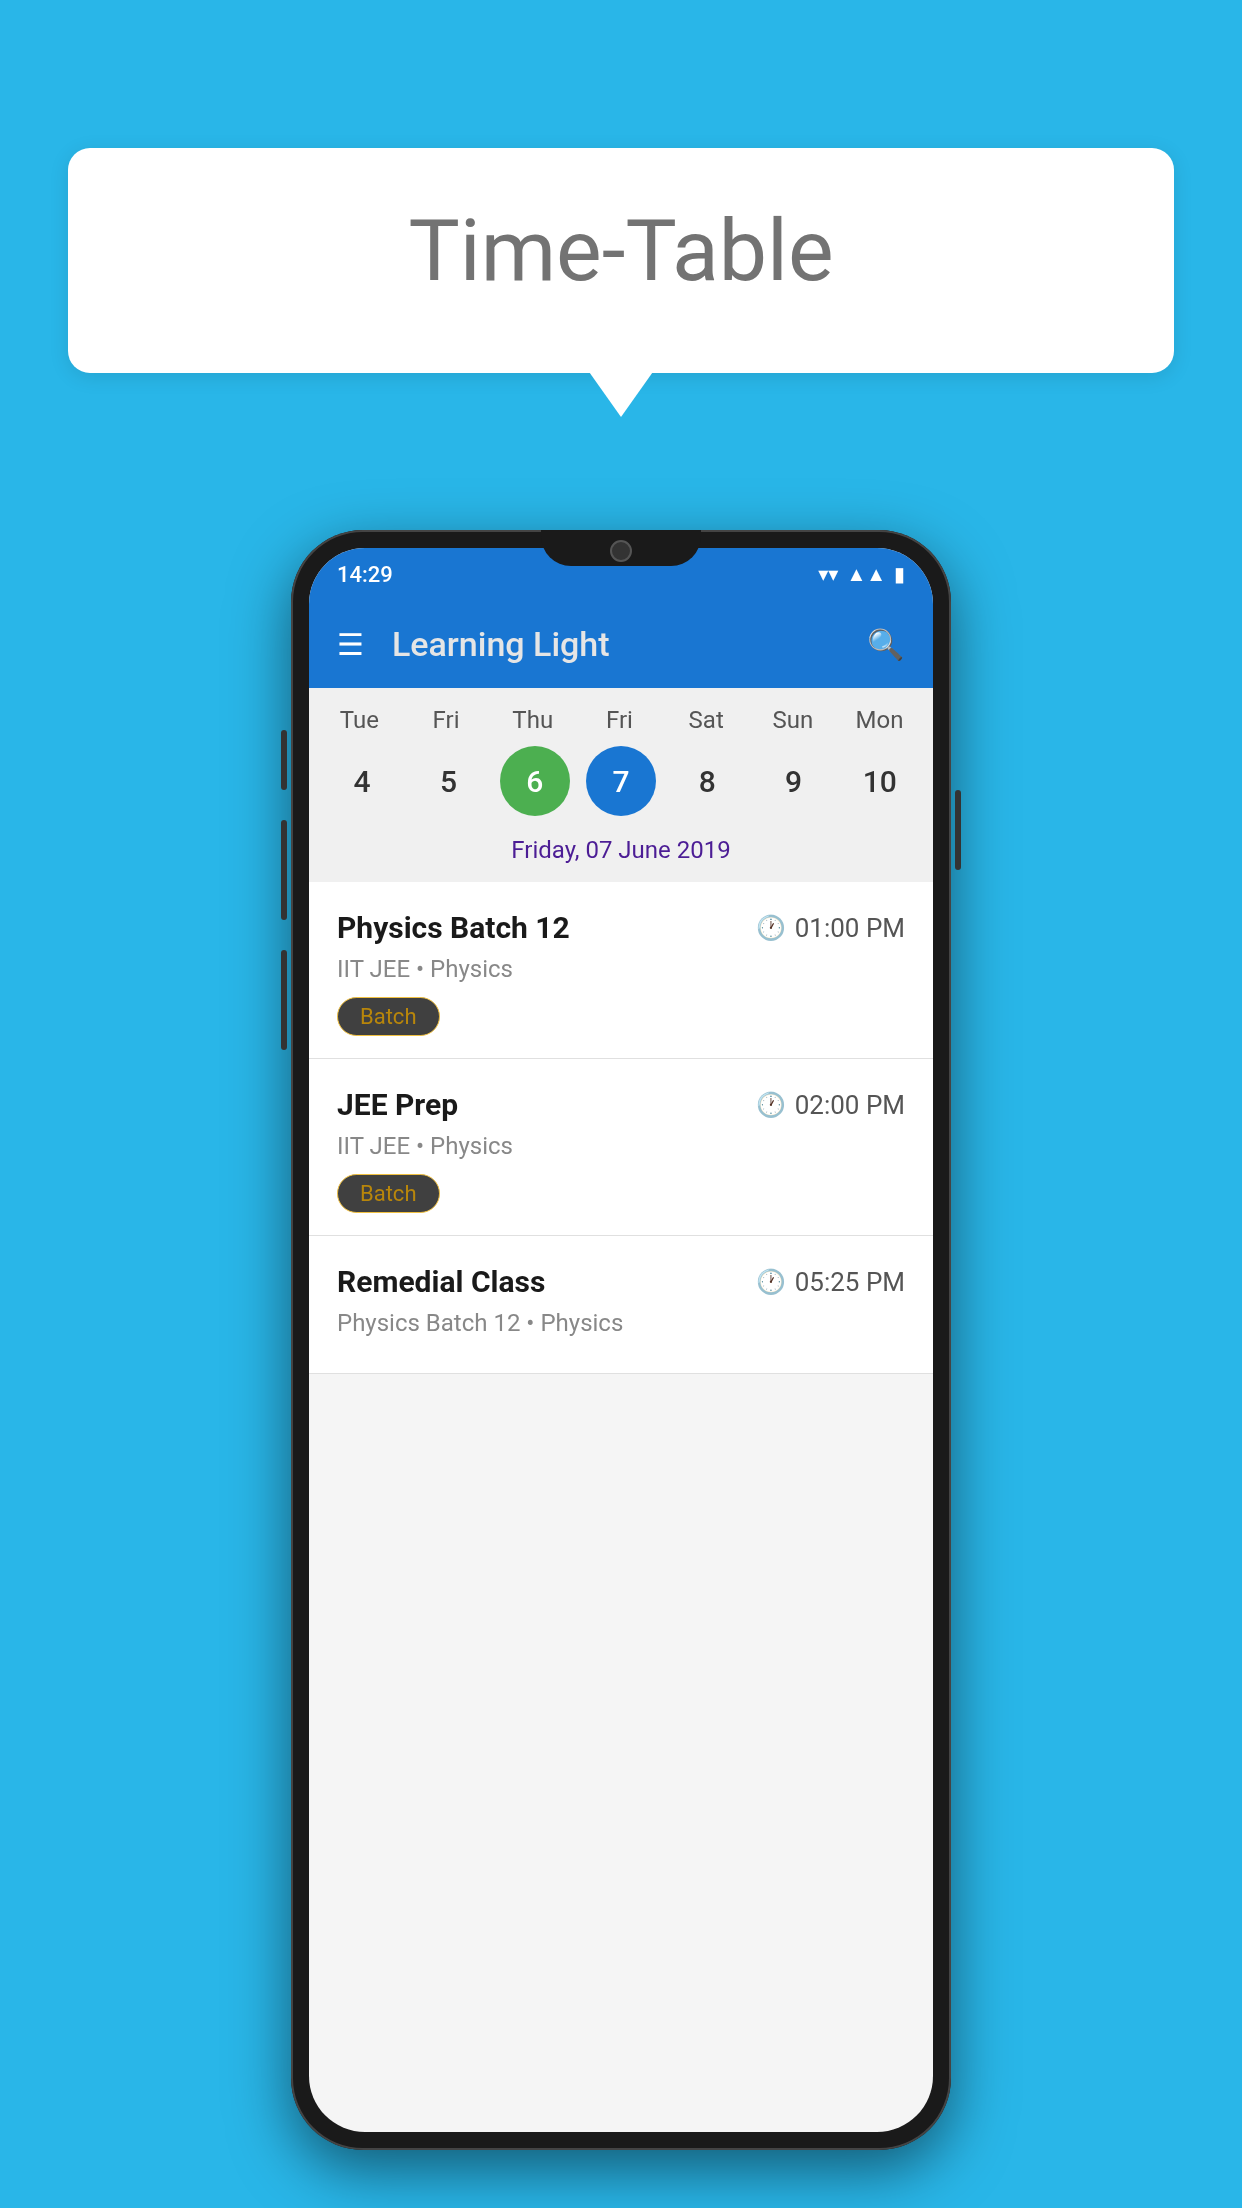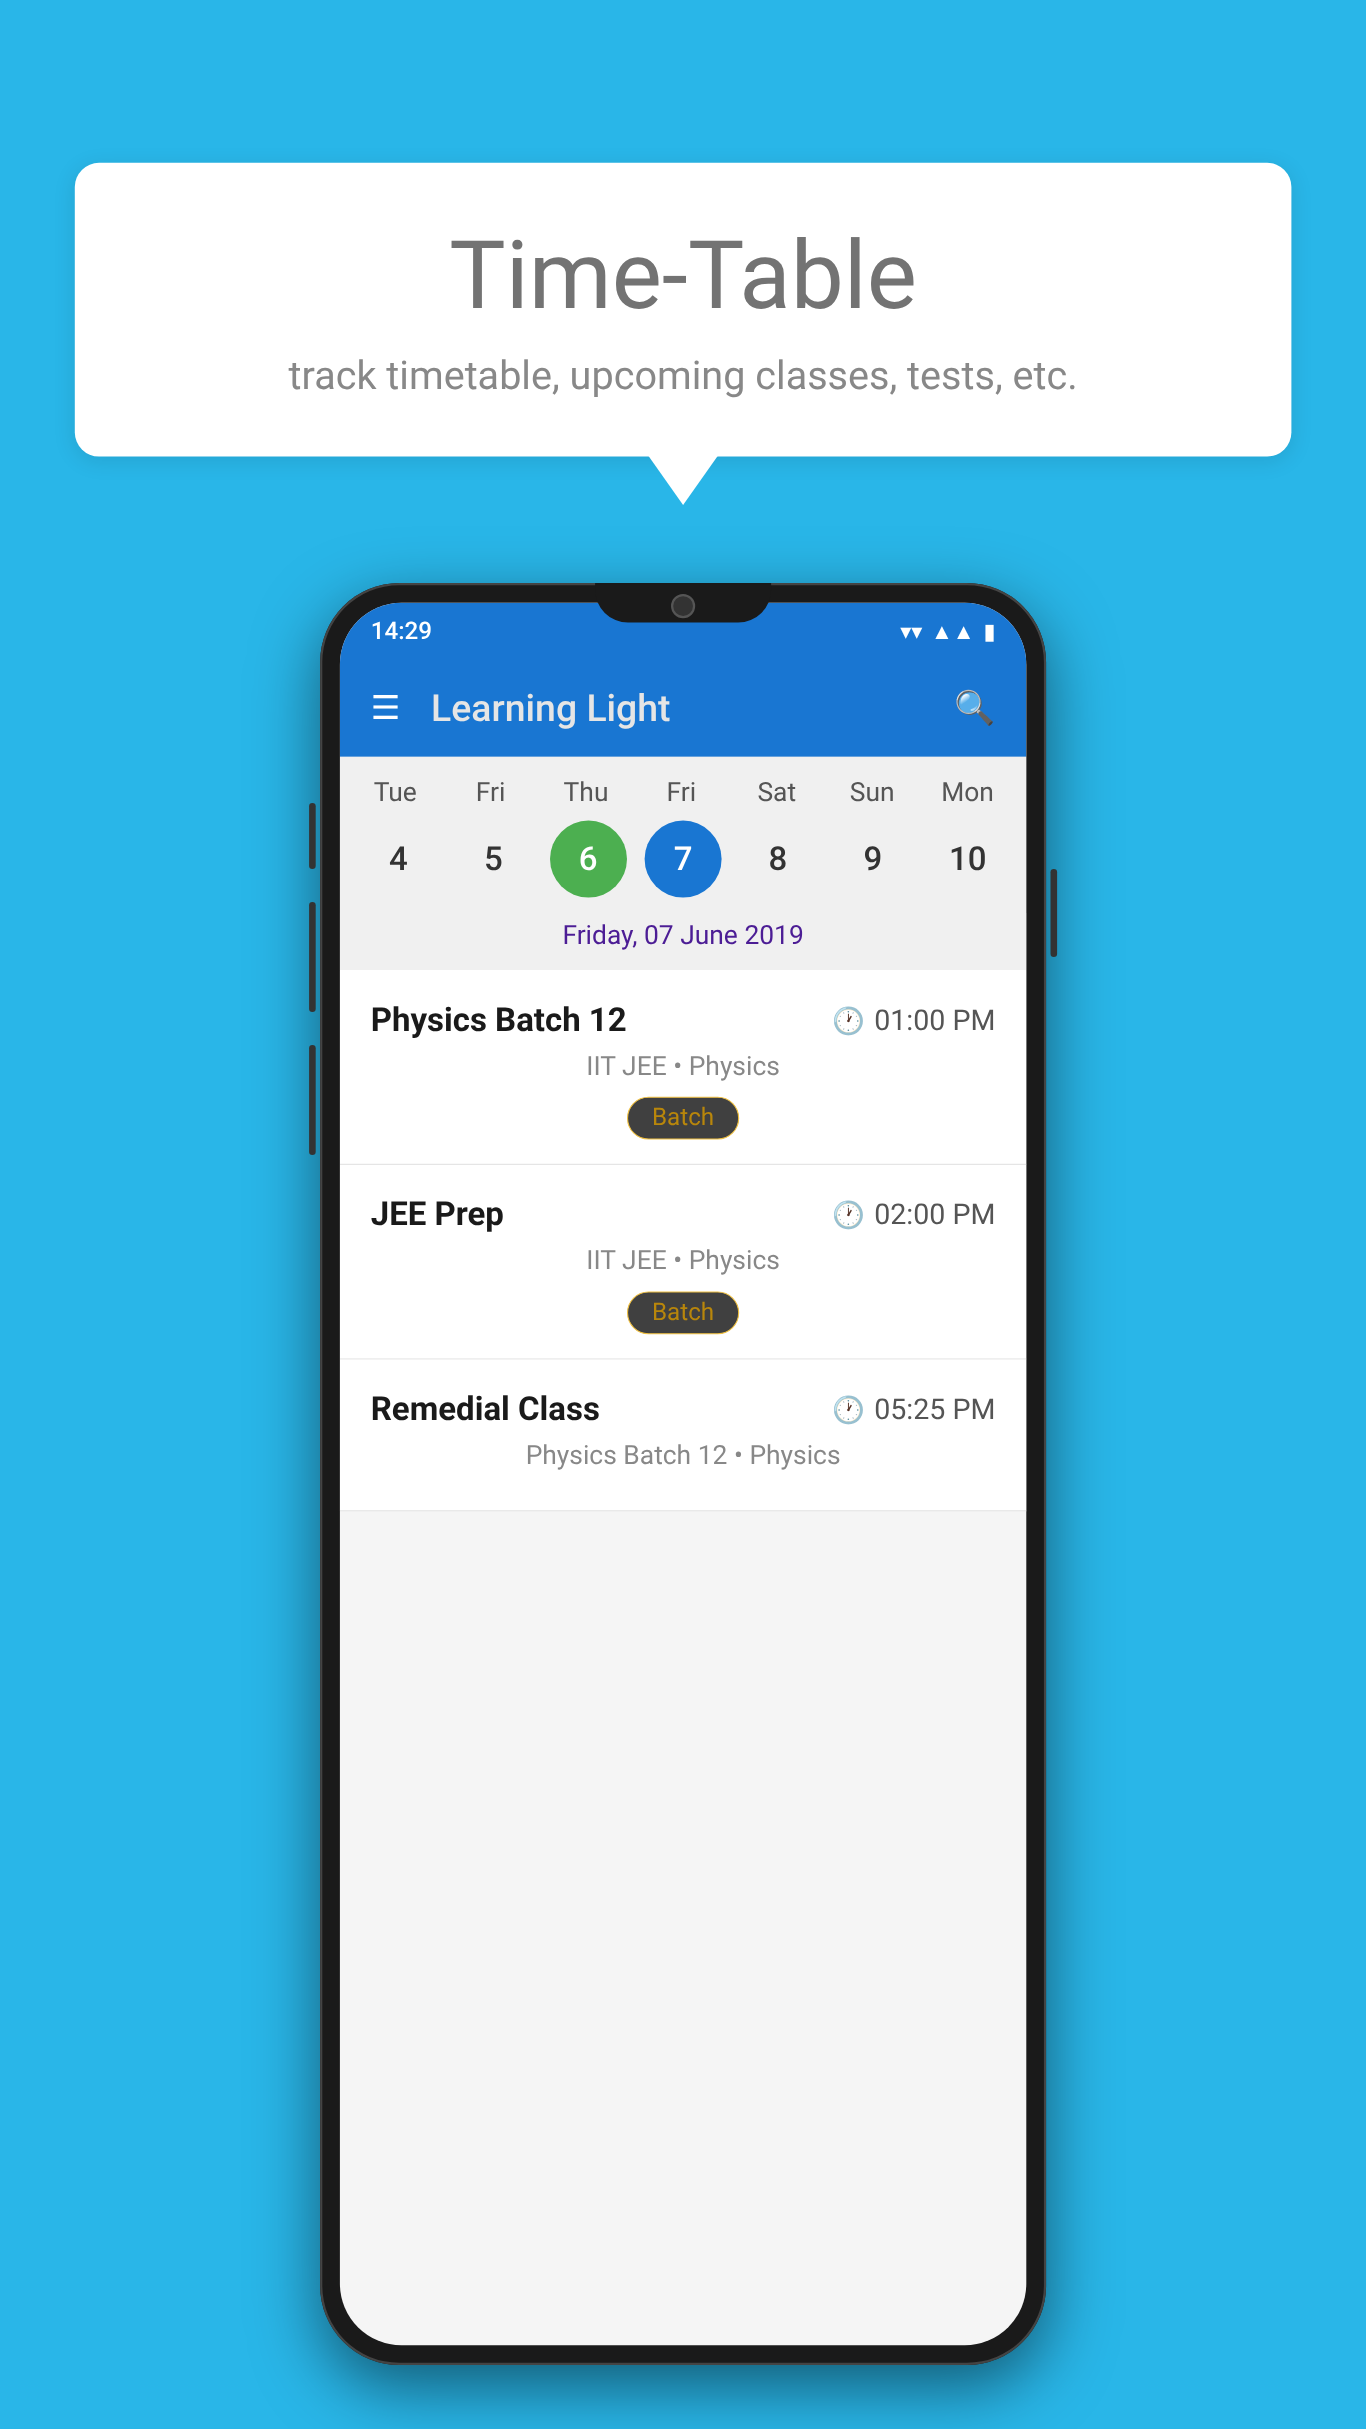"track timetable, upcoming classes," div.bubble-subtitle { html: <div>track timetable, upcoming classes, tests, etc.</div> -> none }
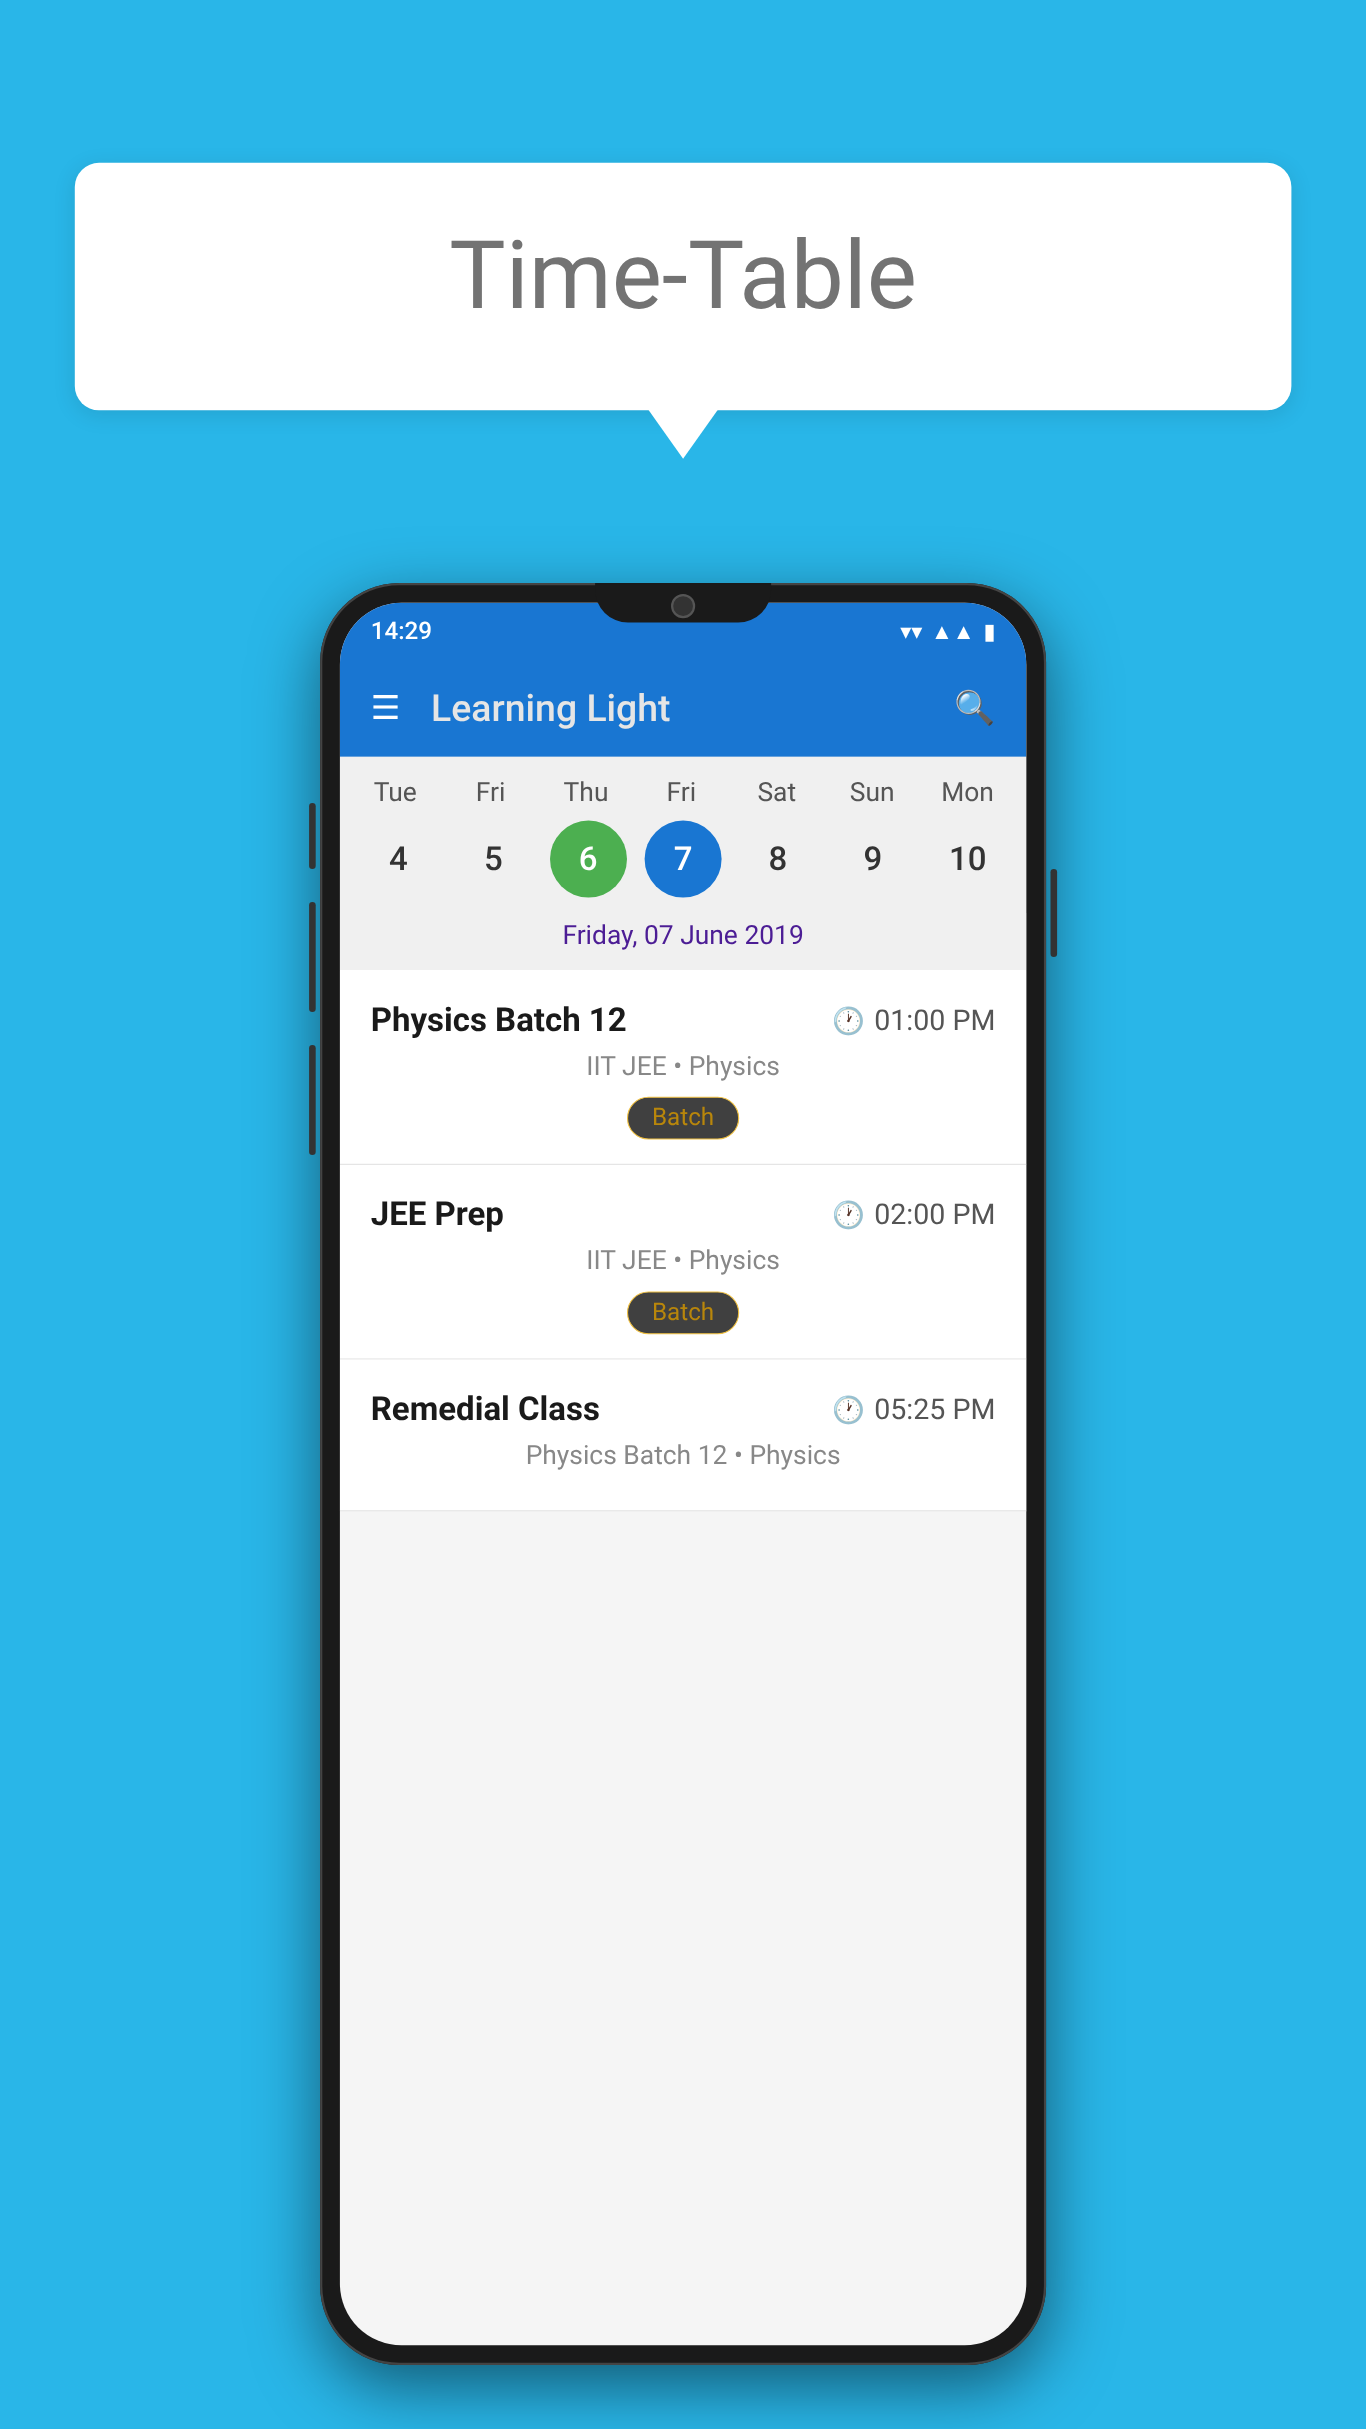"Physics Batch 12" .schedule-item { text-align: center -> none }
